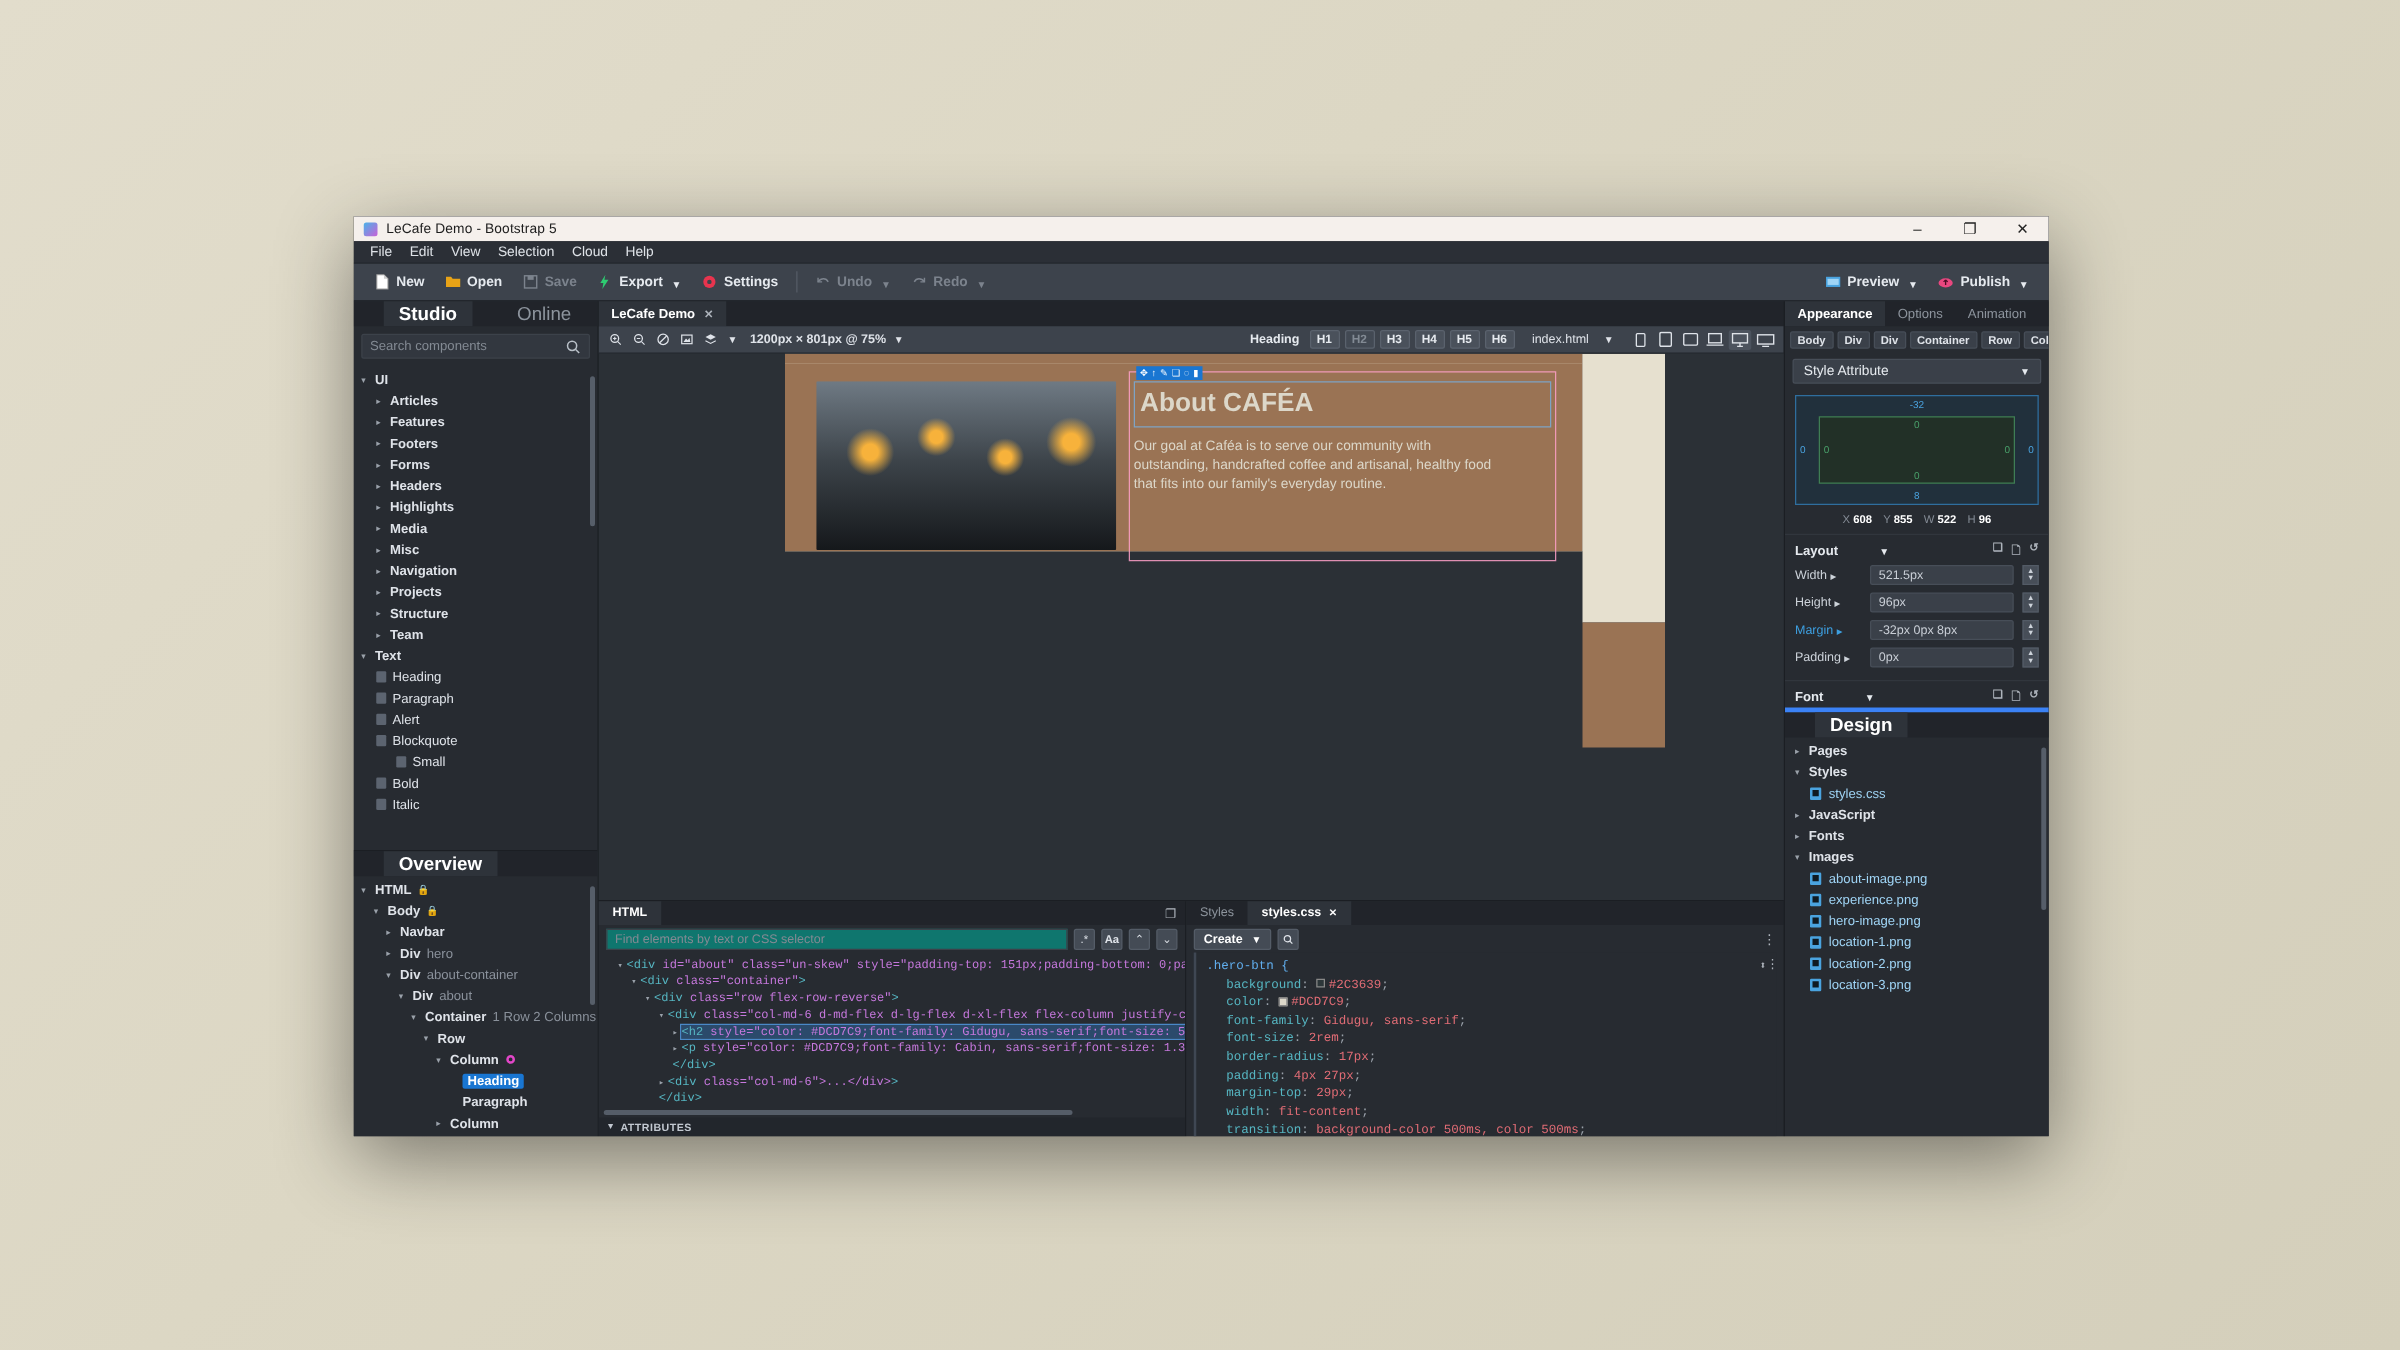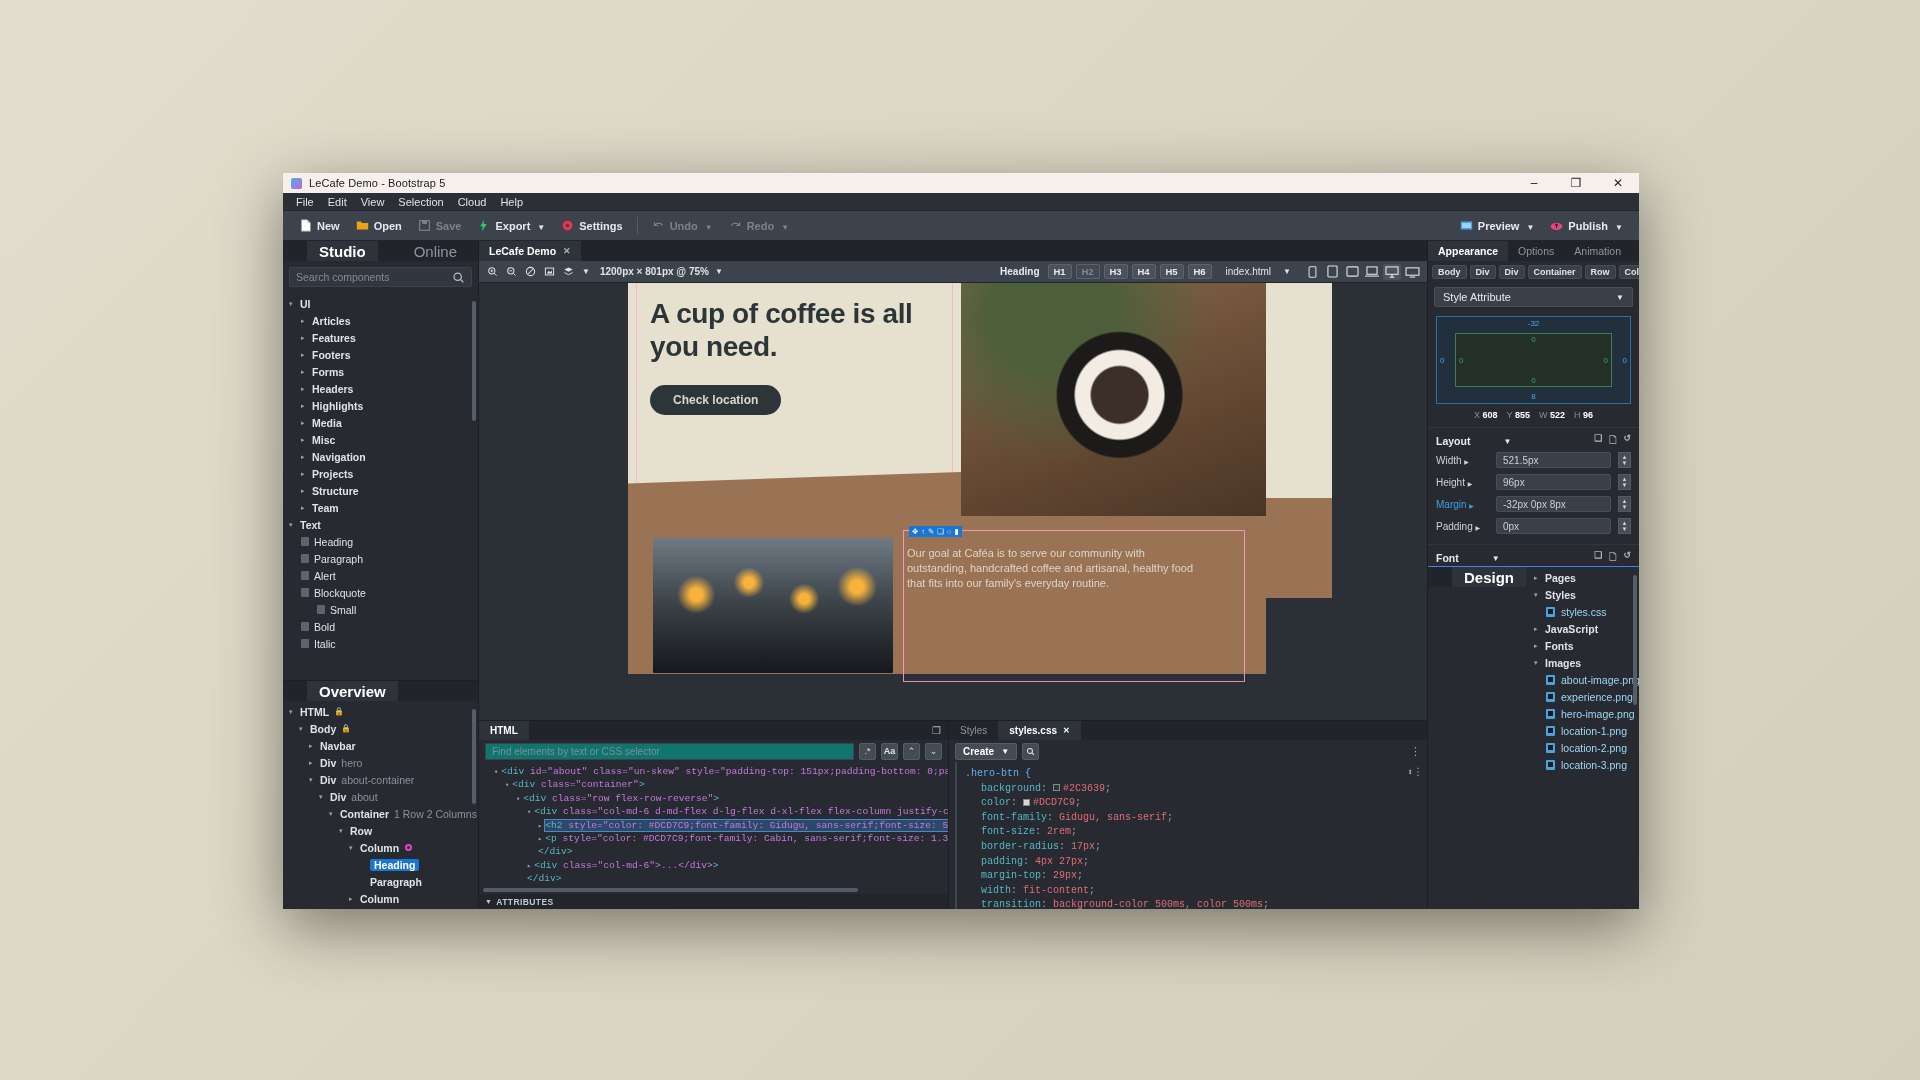"A cup of coffee is" div.hero { html: <div> <div> <div>A cup of coffee is all you need.</div> <div>Check location</div> <div></div> <div></div> <div></div> </div> <div></div> <div></div> </div> -> none }
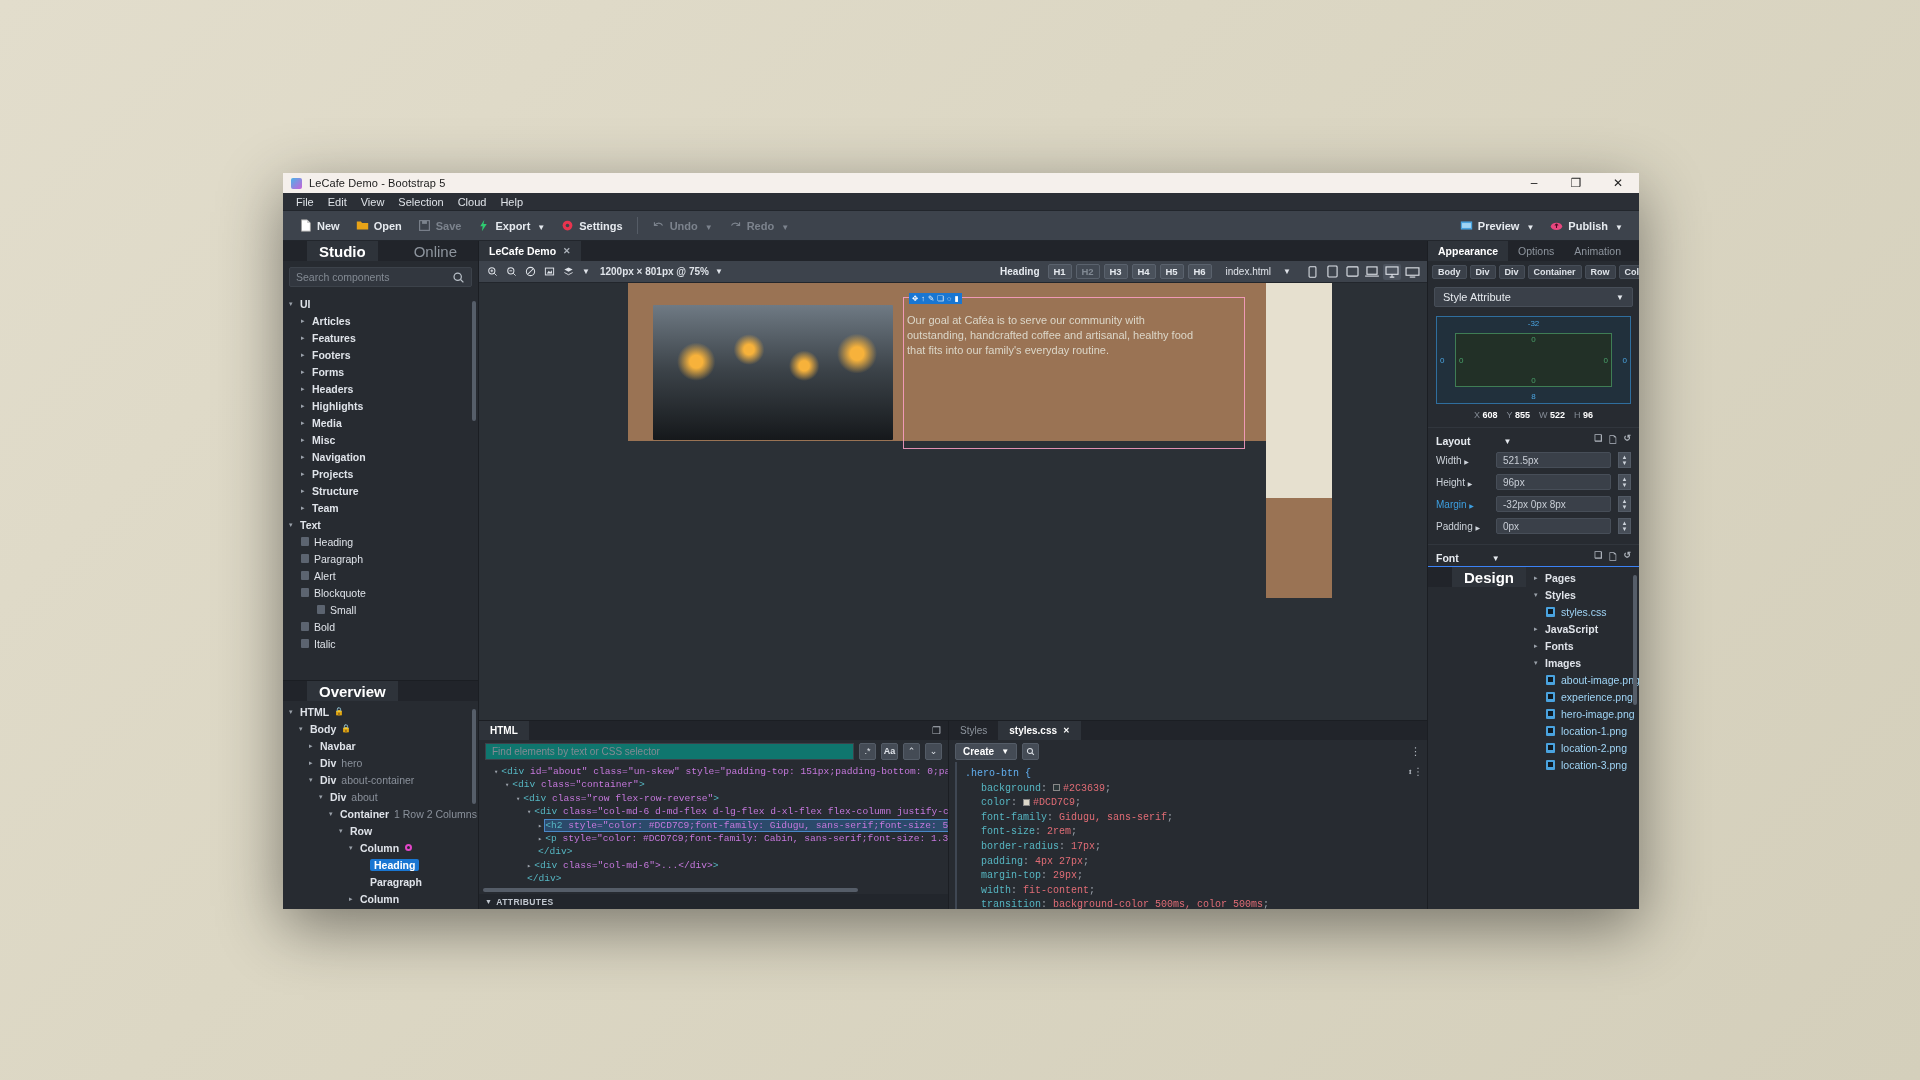"About CAFÉA" div.about-h2 { html: none -> <div>About CAFÉA</div> }
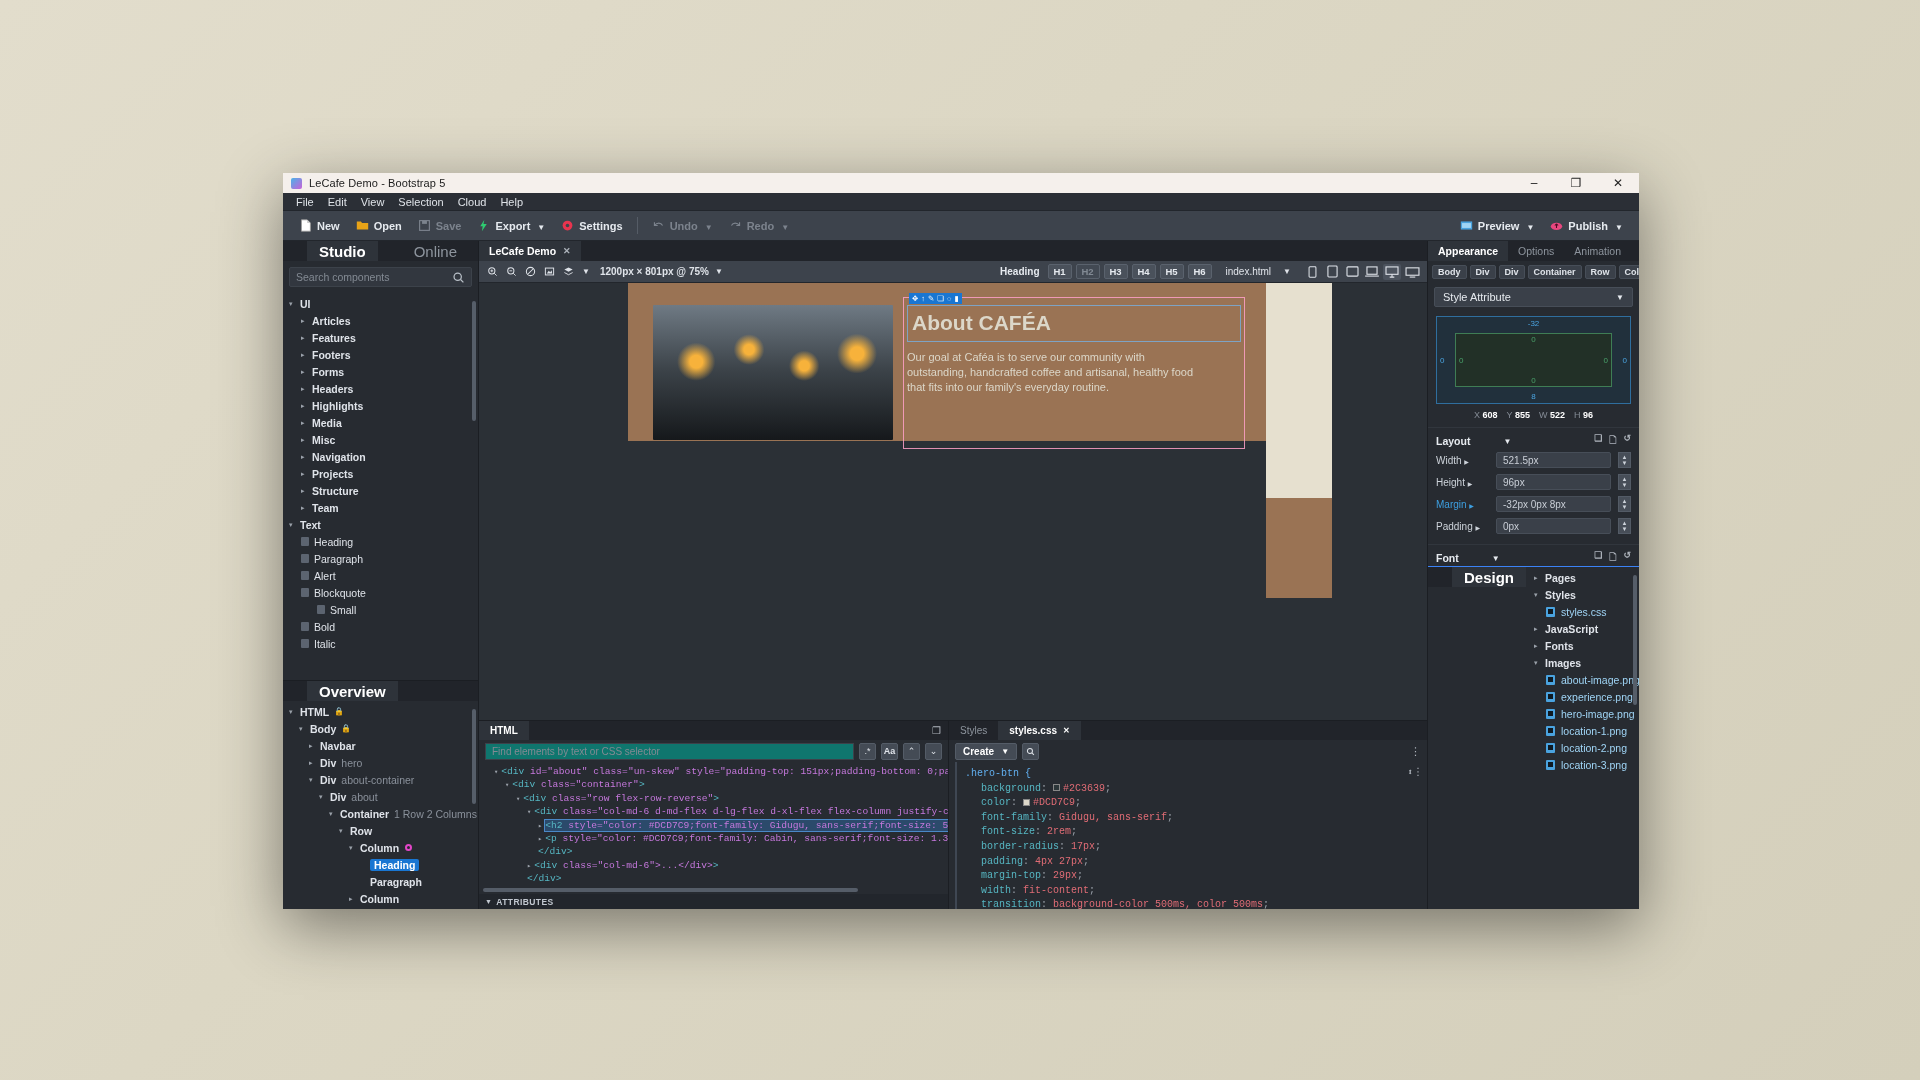"Design" .design { border-top: 1px solid #3b82f6 -> 4px solid #3b82f6; flex-direction: row -> column }
